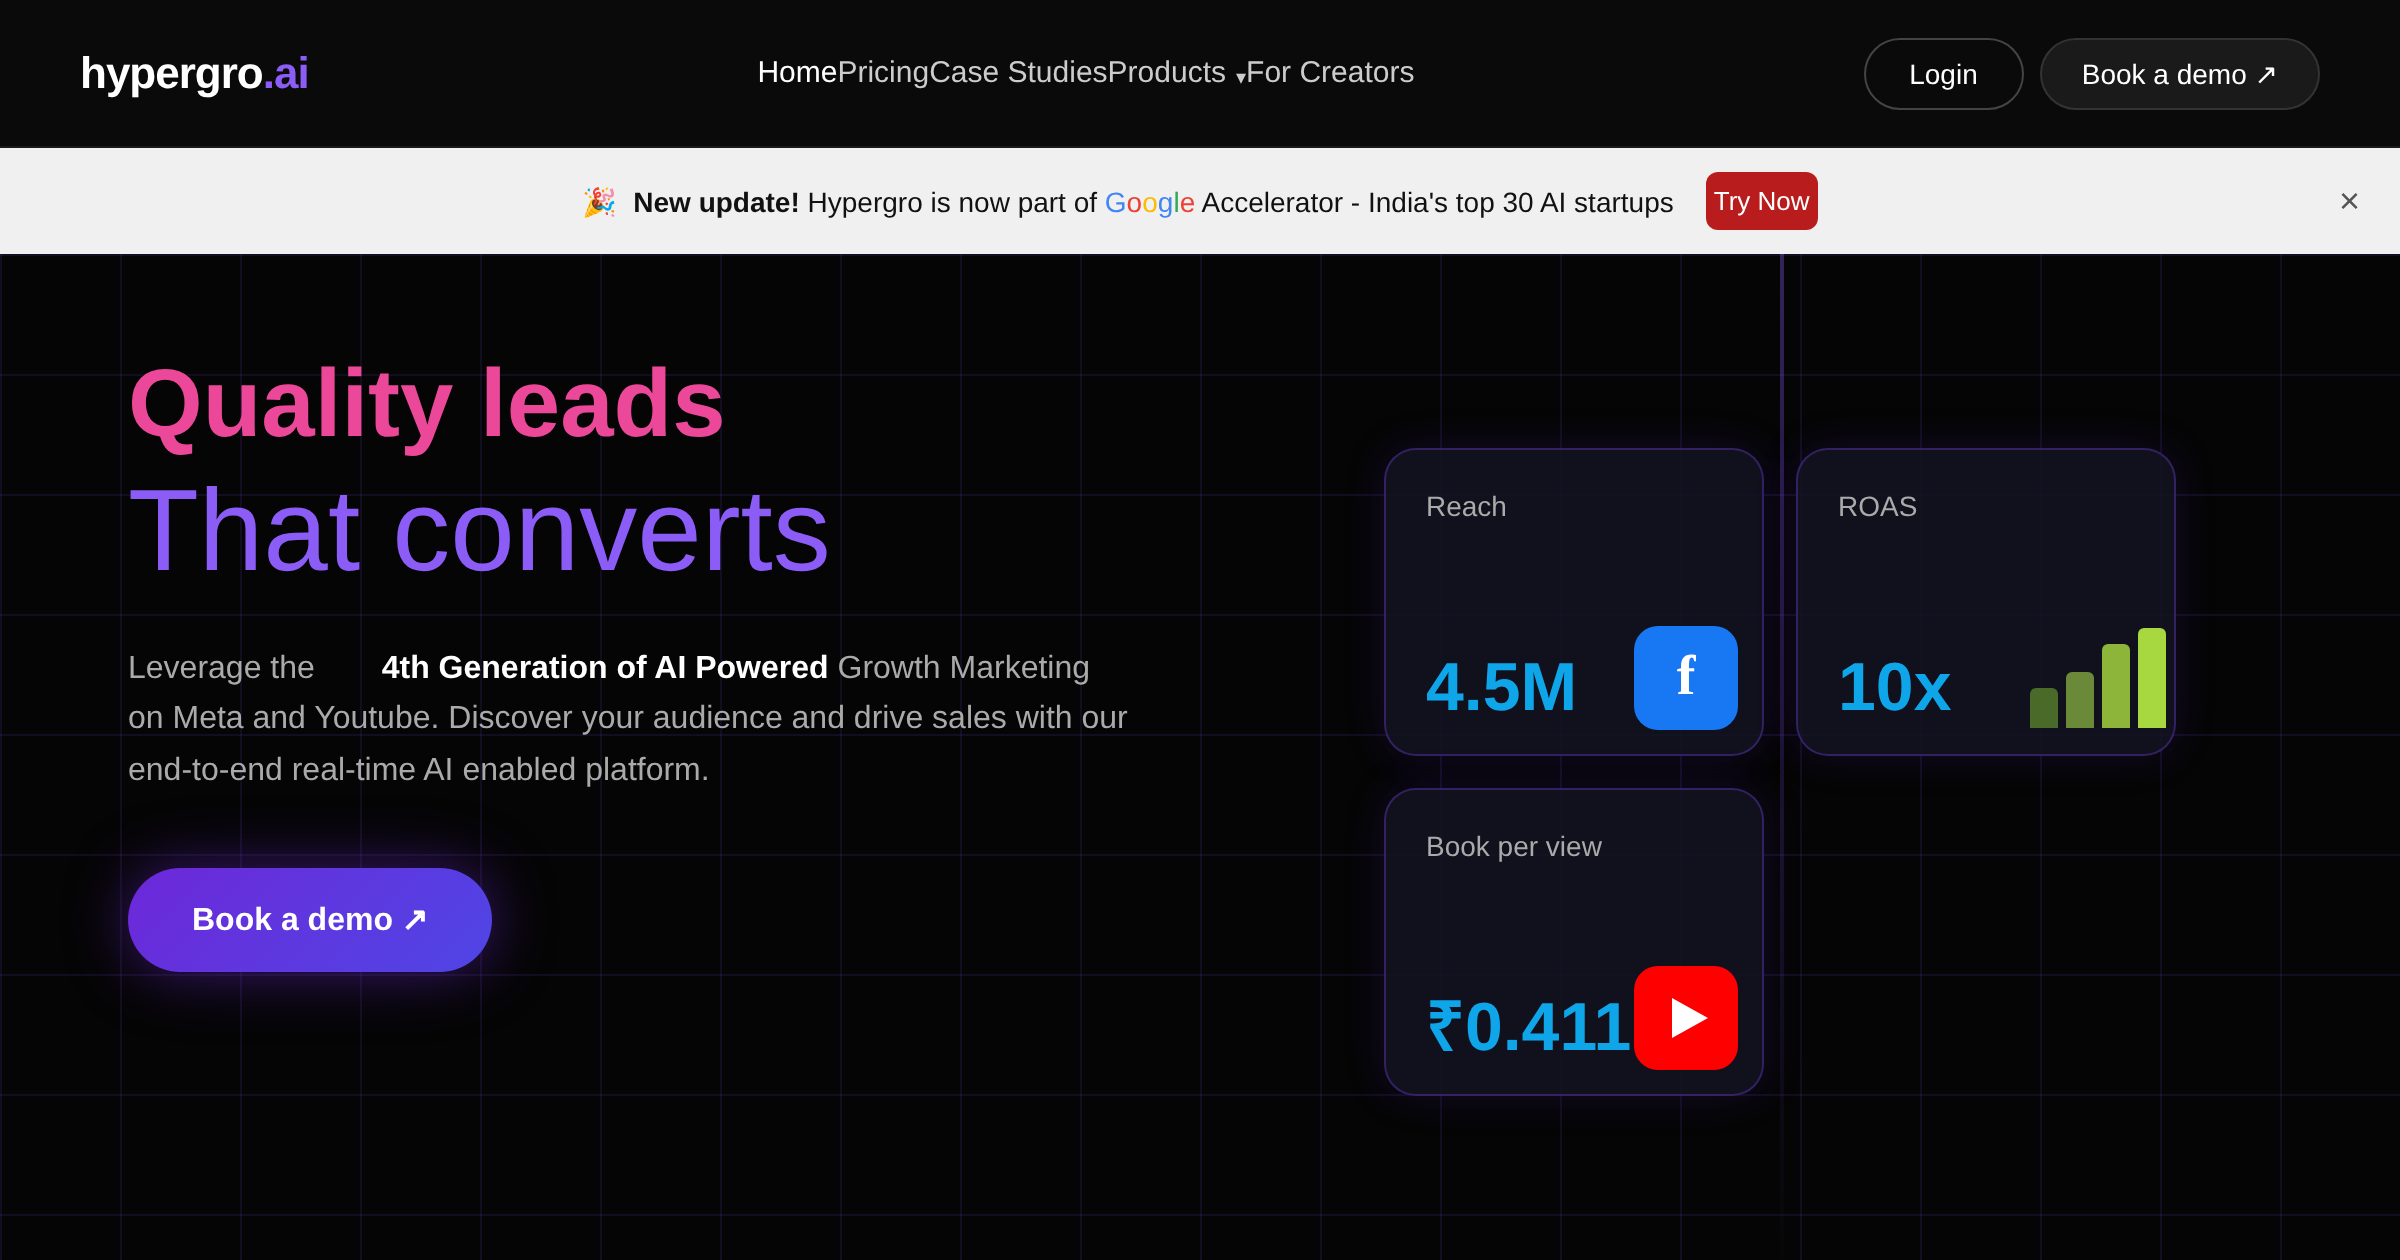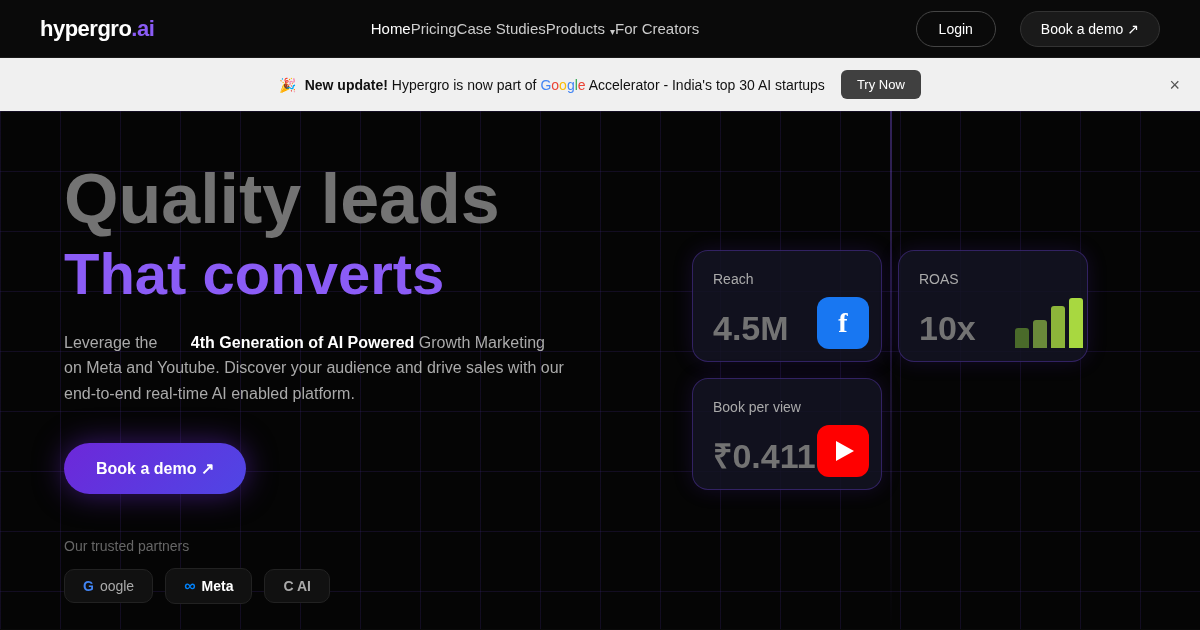"hypergro.ai" .navbar { height: 58px -> 74px }
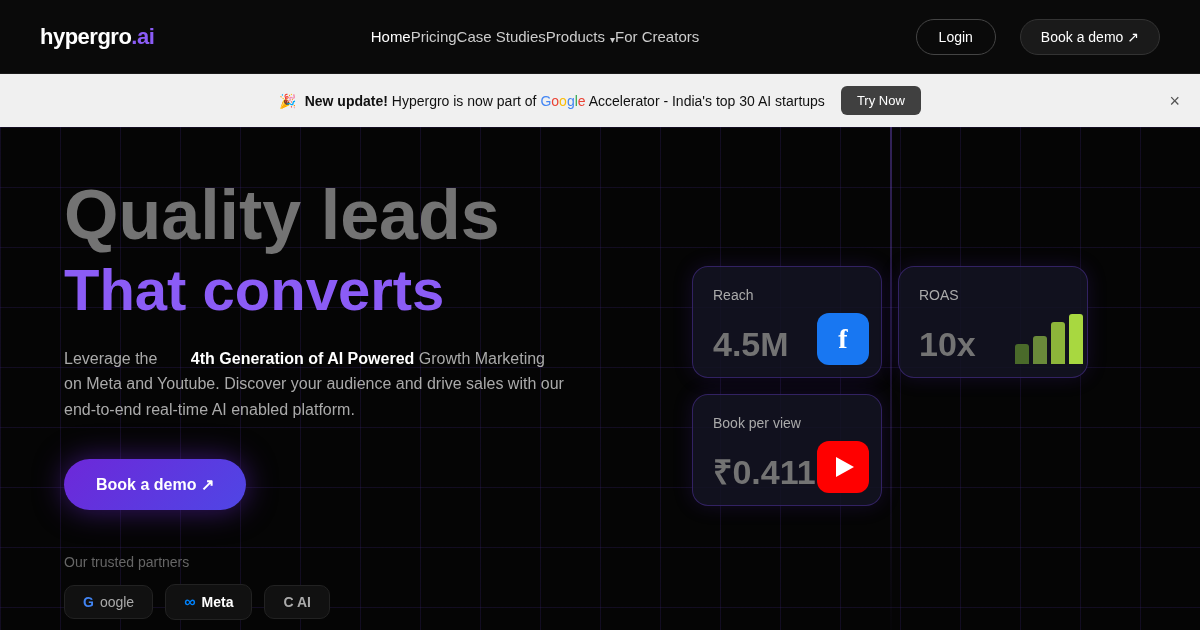"Login" .nav-buttons { gap: 24px -> 8px }
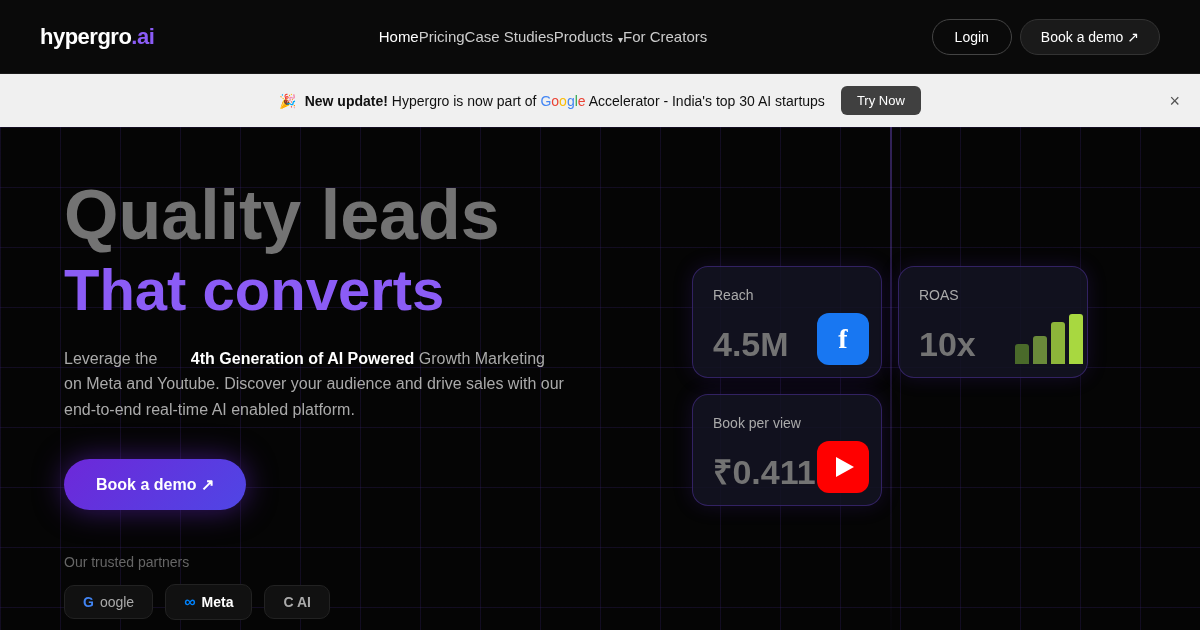"Try Now" .btn-try-now { background: #404040 -> #b91c1c; padding: 7px 16px -> 7px 4px }
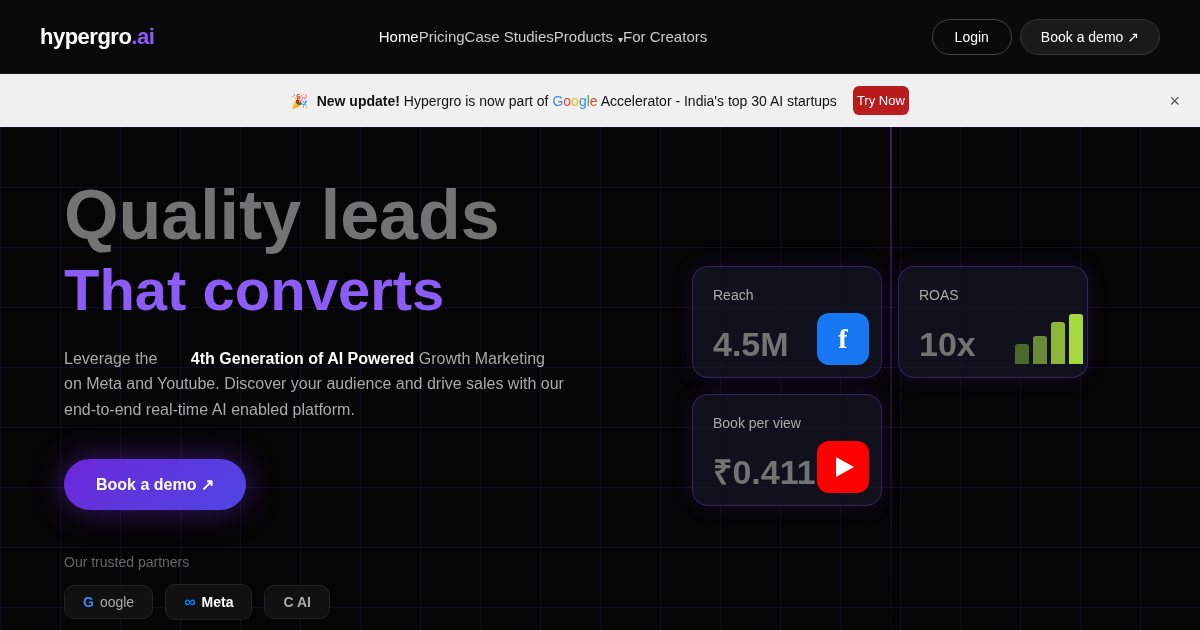"Quality leads" .hero-title { color: #737373 -> #ec4899; font-size: 70px -> 48px }
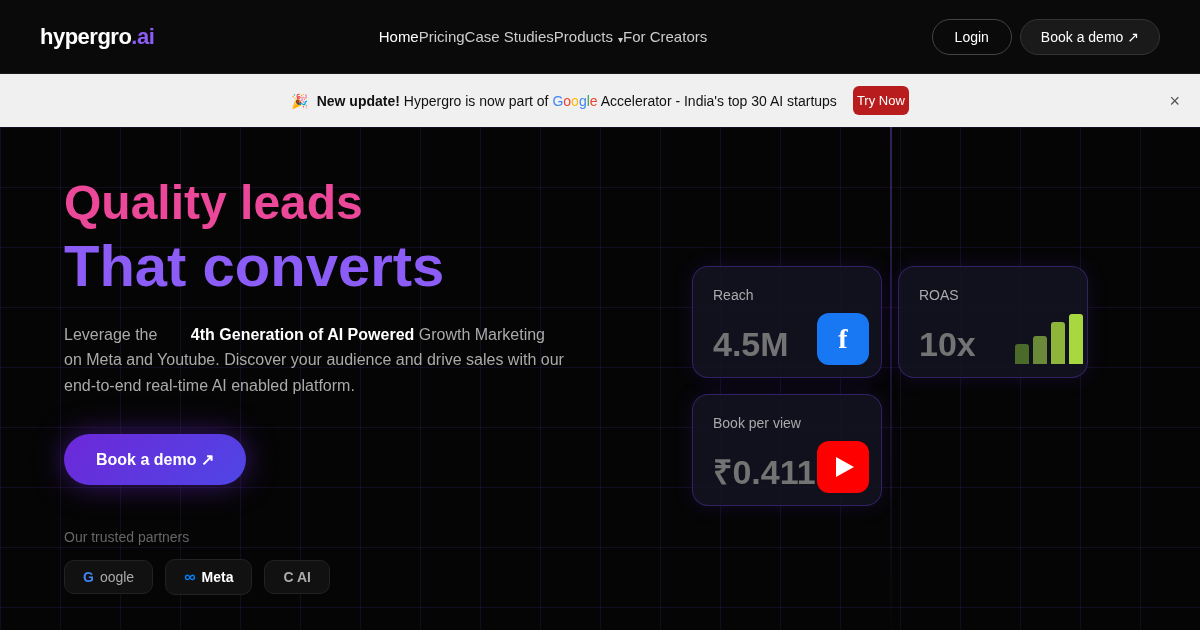"That converts" .hero-title-purple { font-weight: 700 -> 400 }
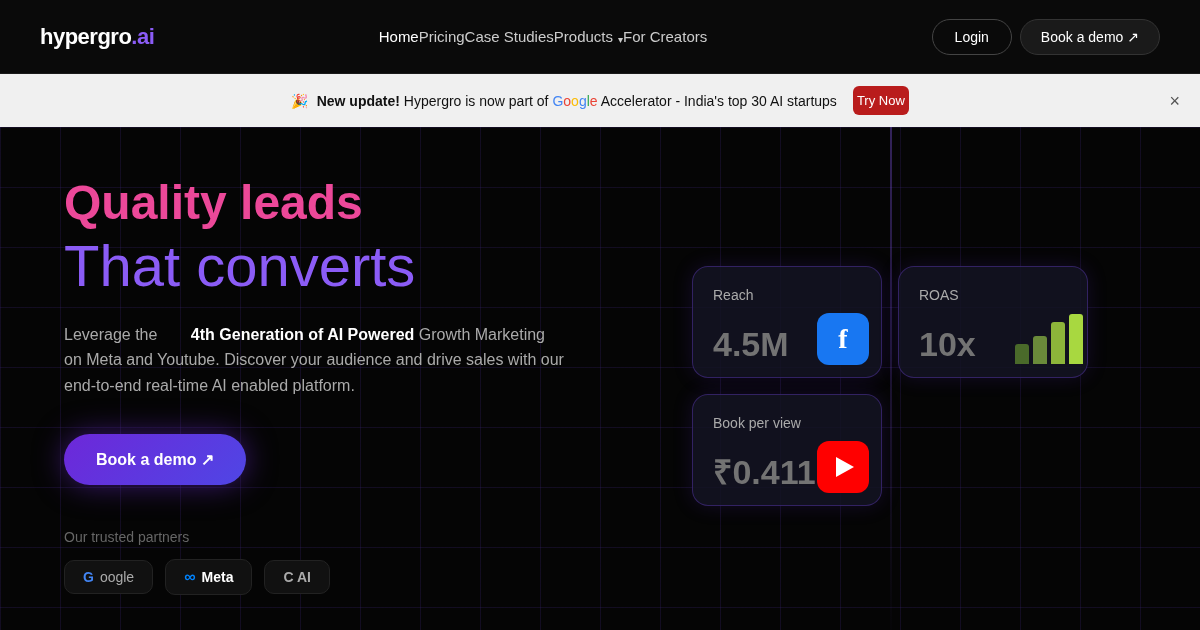"Reach" .stat-card { height: 112px -> 154px }
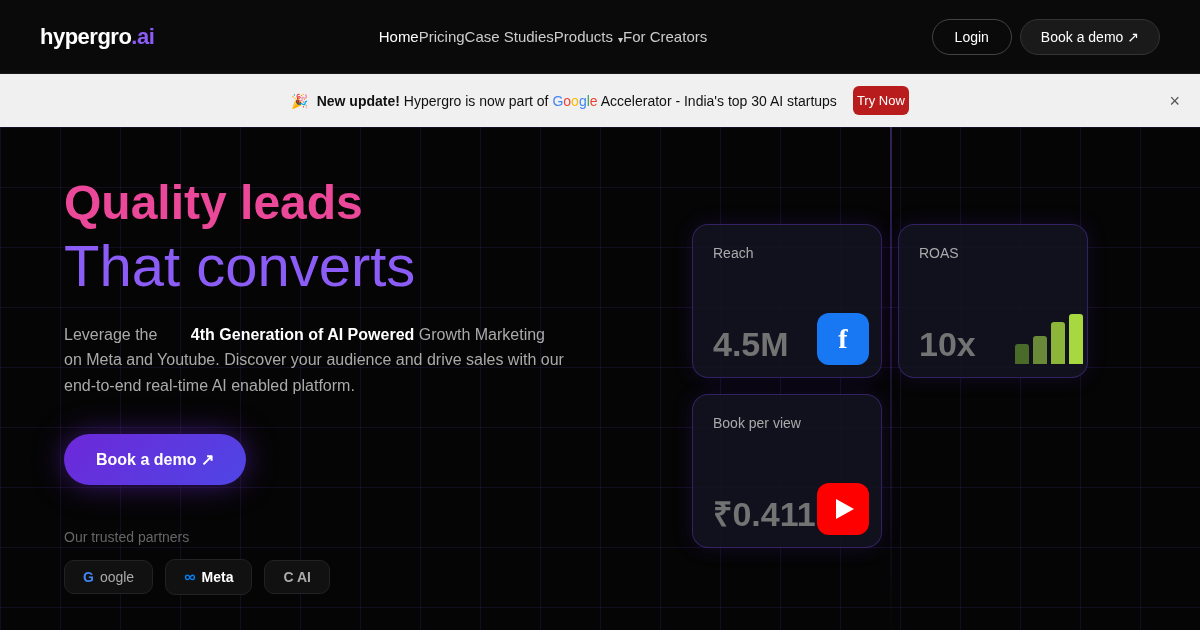"4.5M" .stat-value { color: #737373 -> #0ea5e9 }
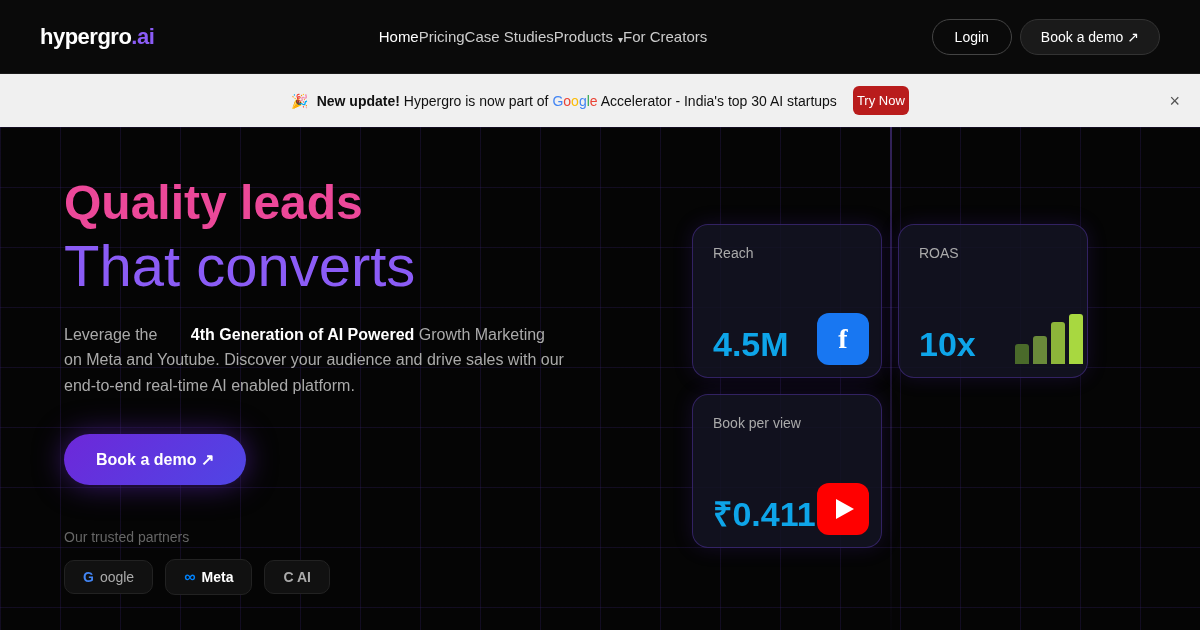"Our trusted partners" div.trusted-section { html: <div> <p>Our trusted partners</p> <div> <div> <span>G</span> <span>oogle</span> </div> <div> <span>∞</span> <span>Meta</span> </div> <div> <span>C AI</span> </div> </div> </div> -> none }
